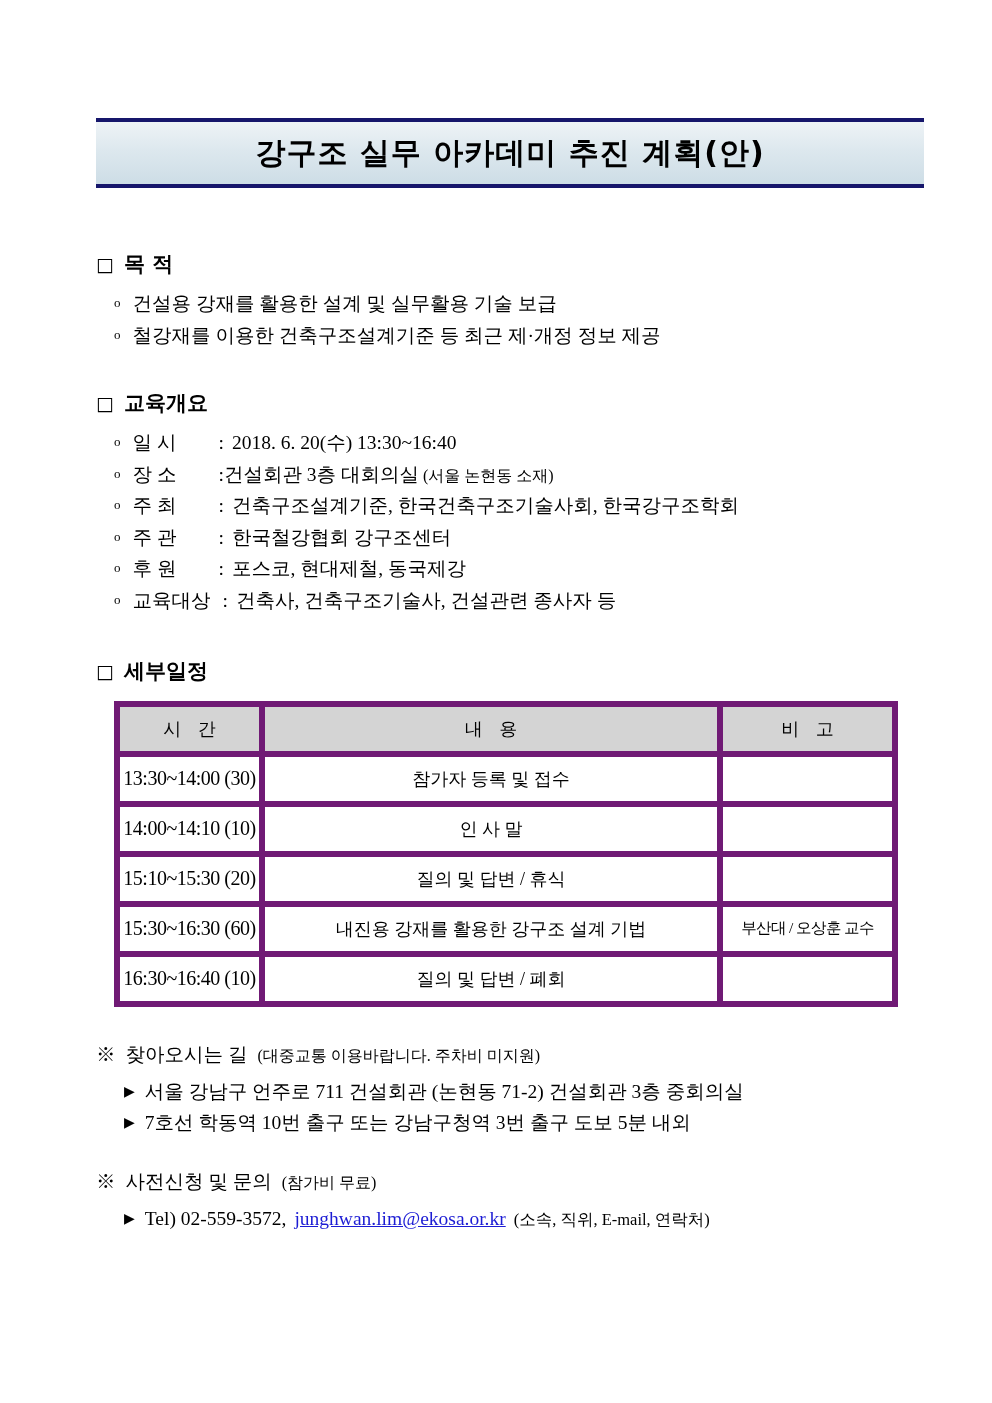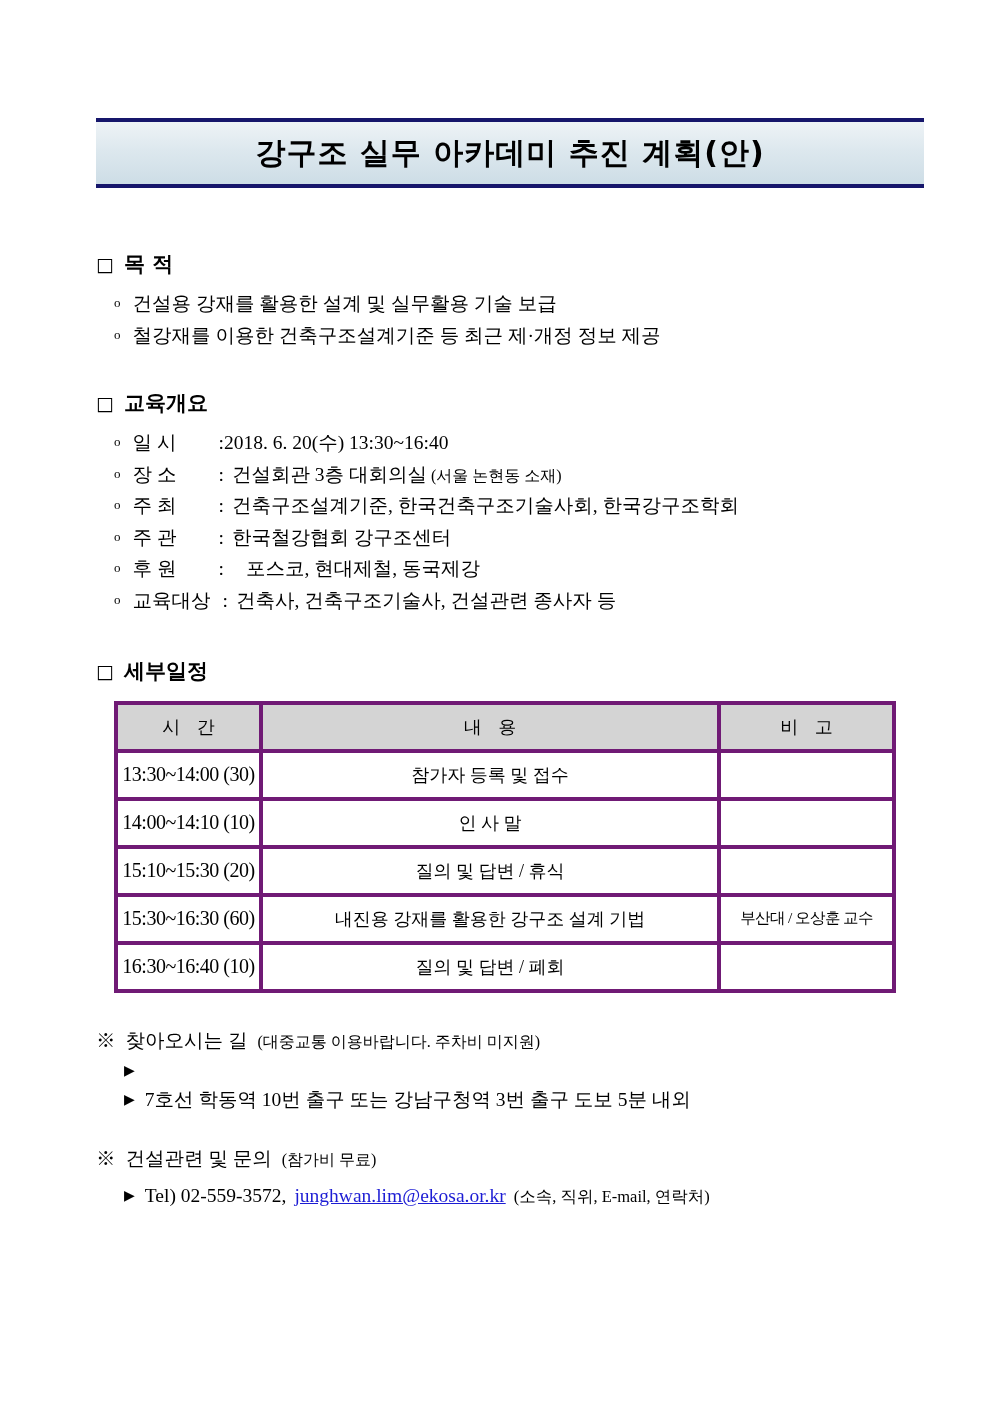"2018. 6. 20(수) 13:30~16:40" span { margin-left: none -> 8px }
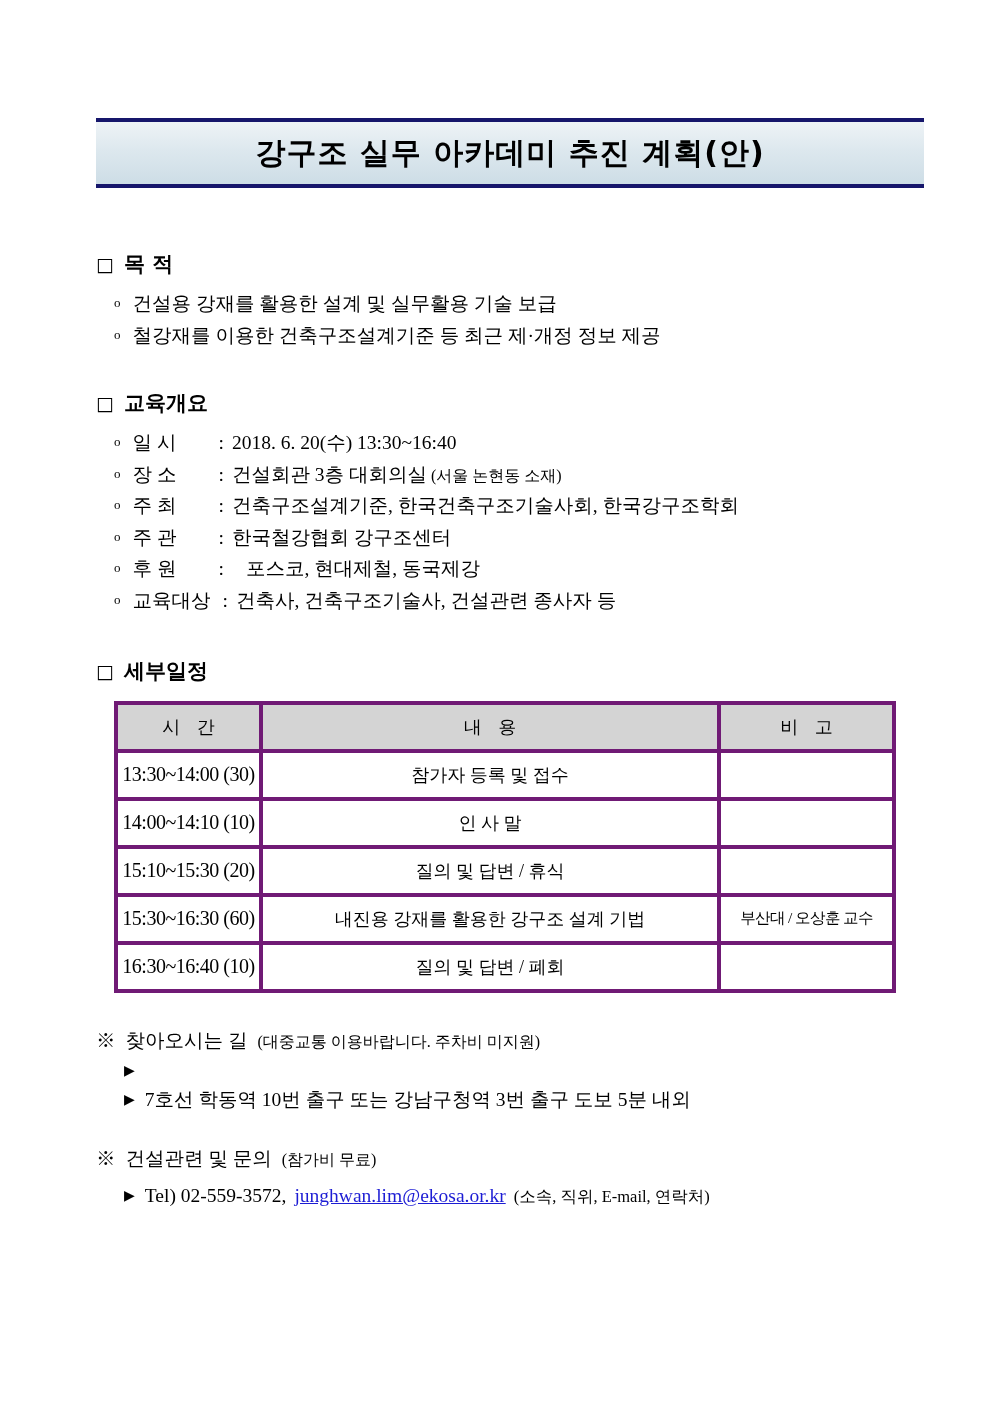"건설회관 3층 대회의실" span { margin-left: 8px -> 0 }
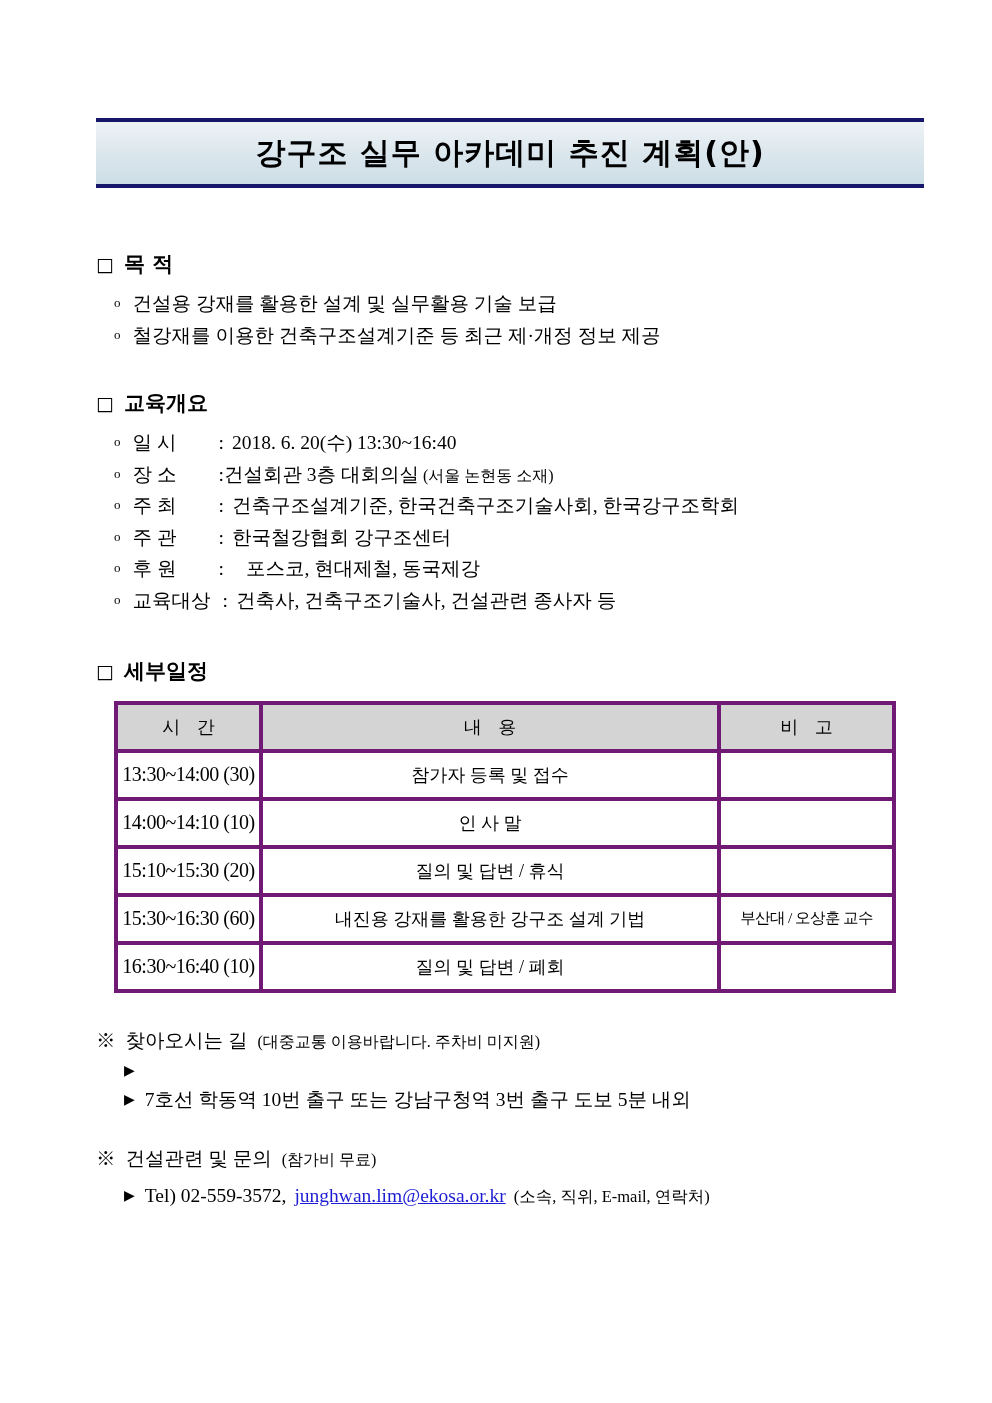"포스코, 현대제철, 동국제강" span { margin-left: 22px -> 8px }
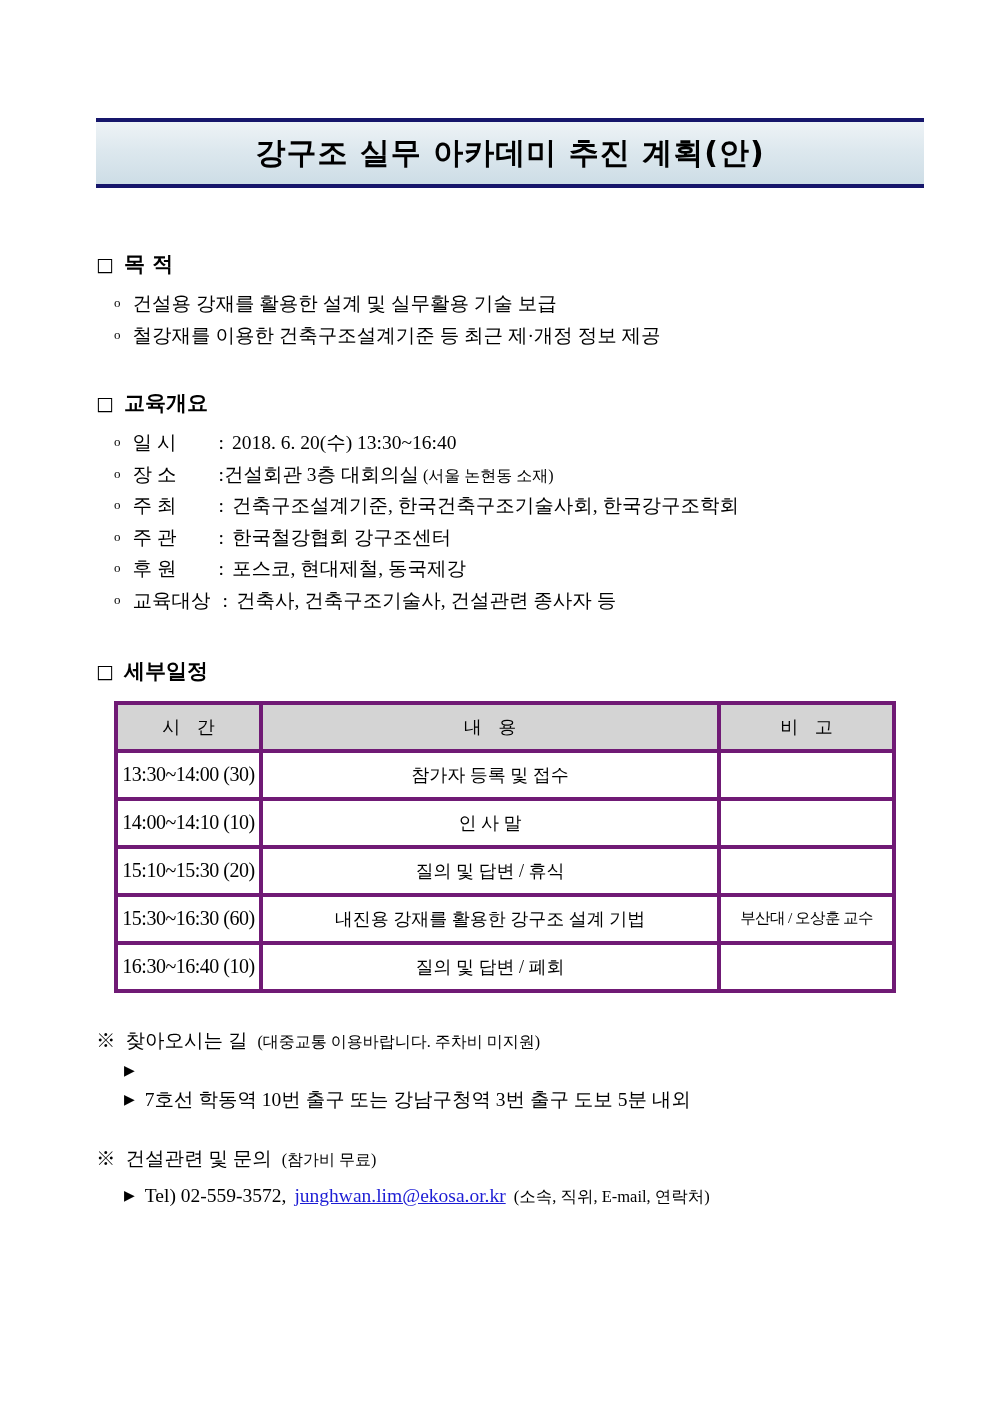"시 간" table.sched th, table.sched td { border: 4px solid #701a75 -> 6px solid #701a75 }
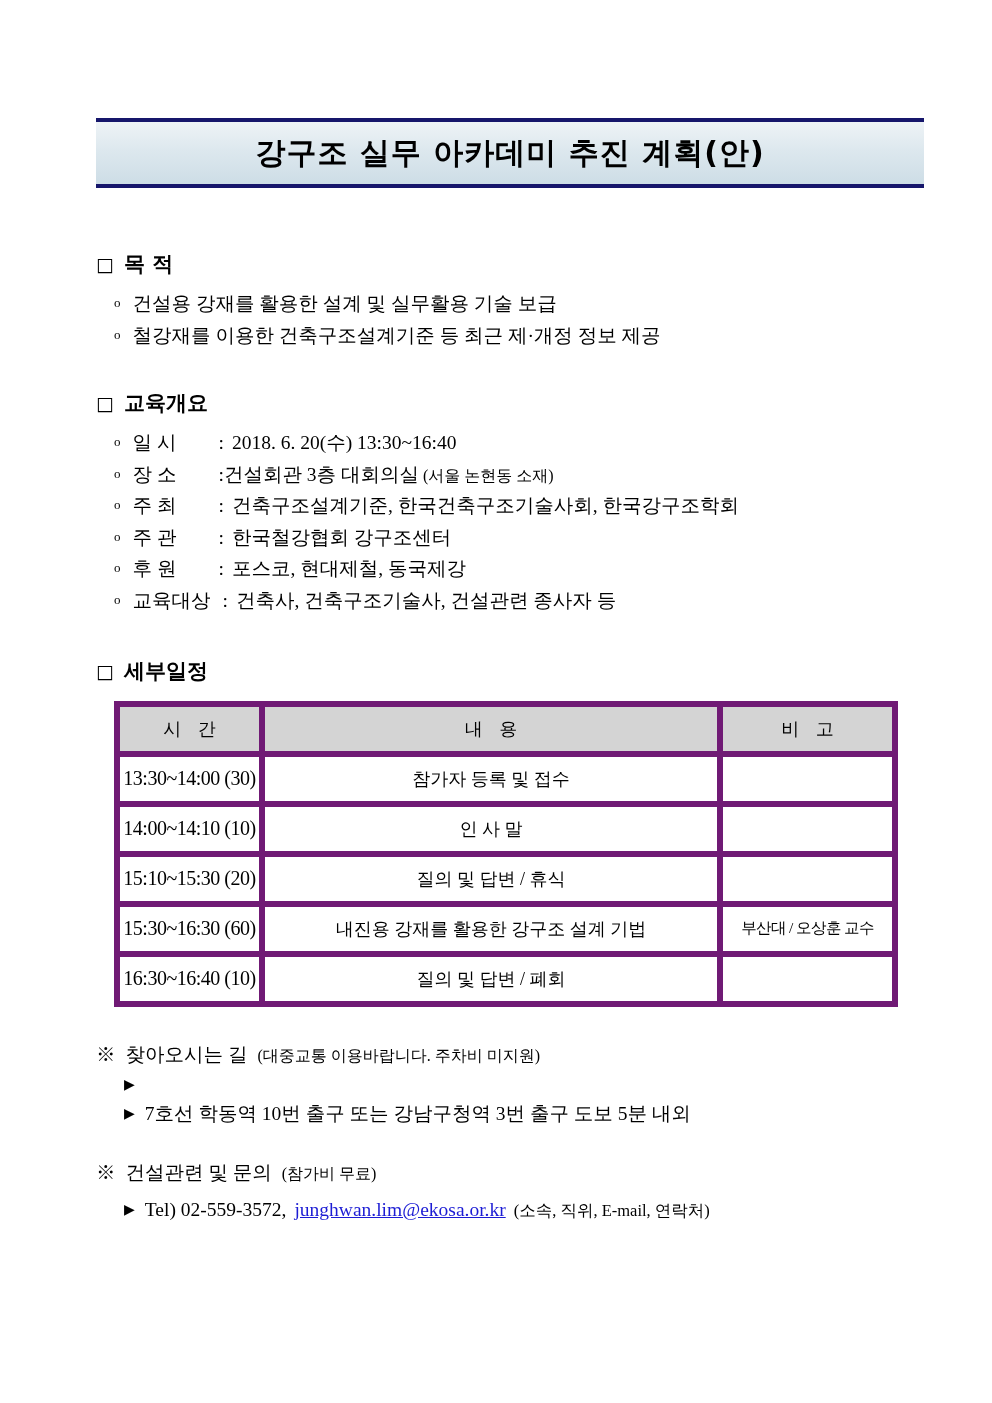"서울 강남구 언주로 711 건설회관" span { html: none -> <span>서울 강남구 언주로 711 건설회관 (논현동 71-2) 건설회관 3층 중회의실</span> }
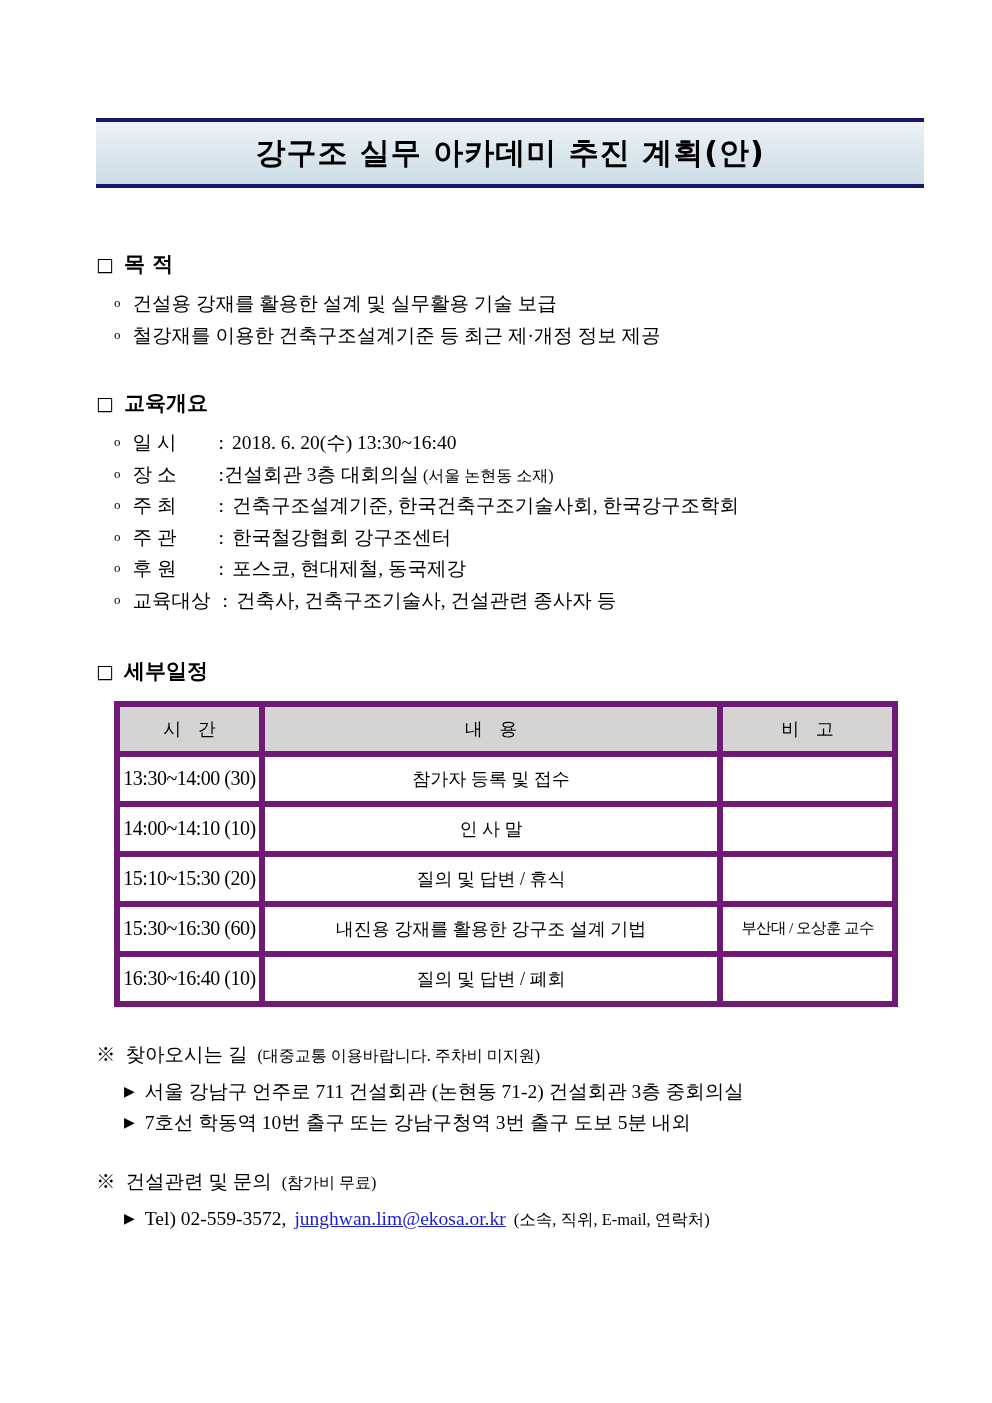"건설관련 및 문의" span { text: 건설관련 -> 사전신청 }
